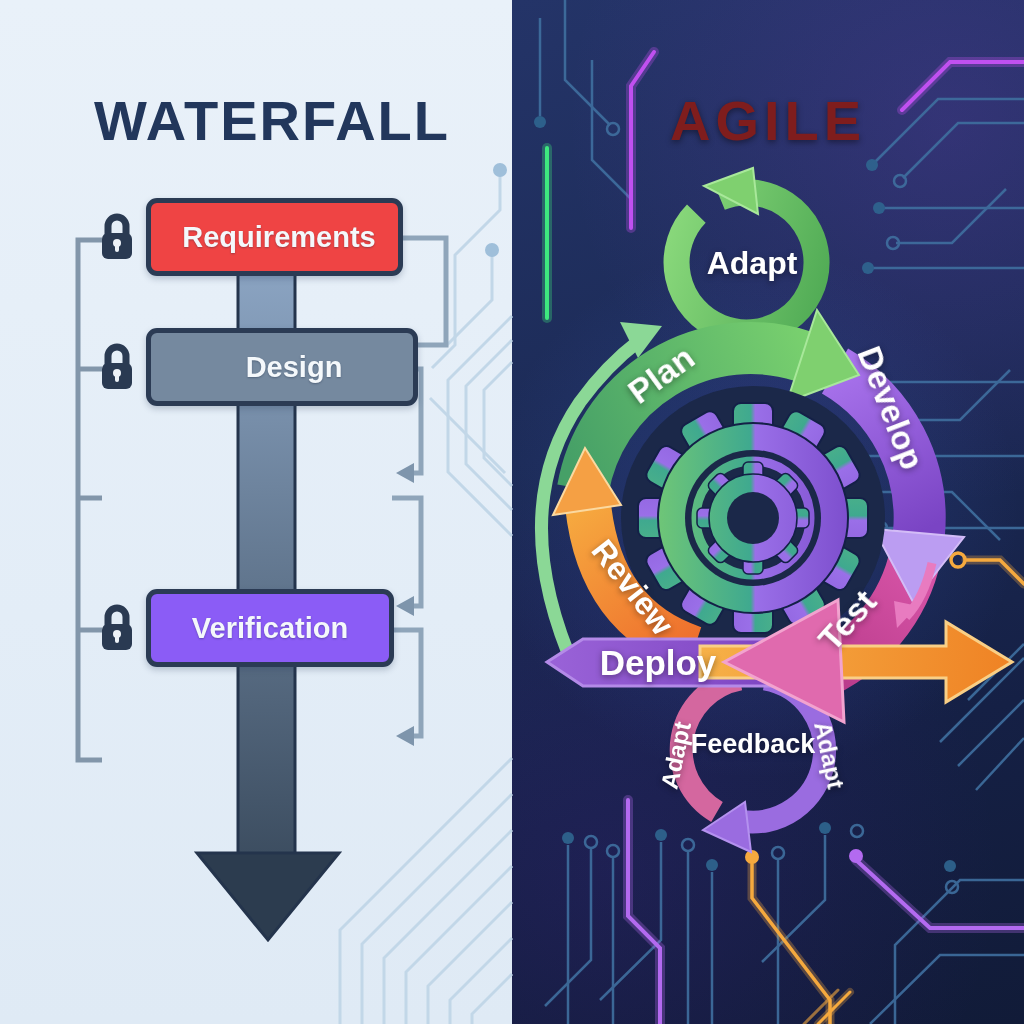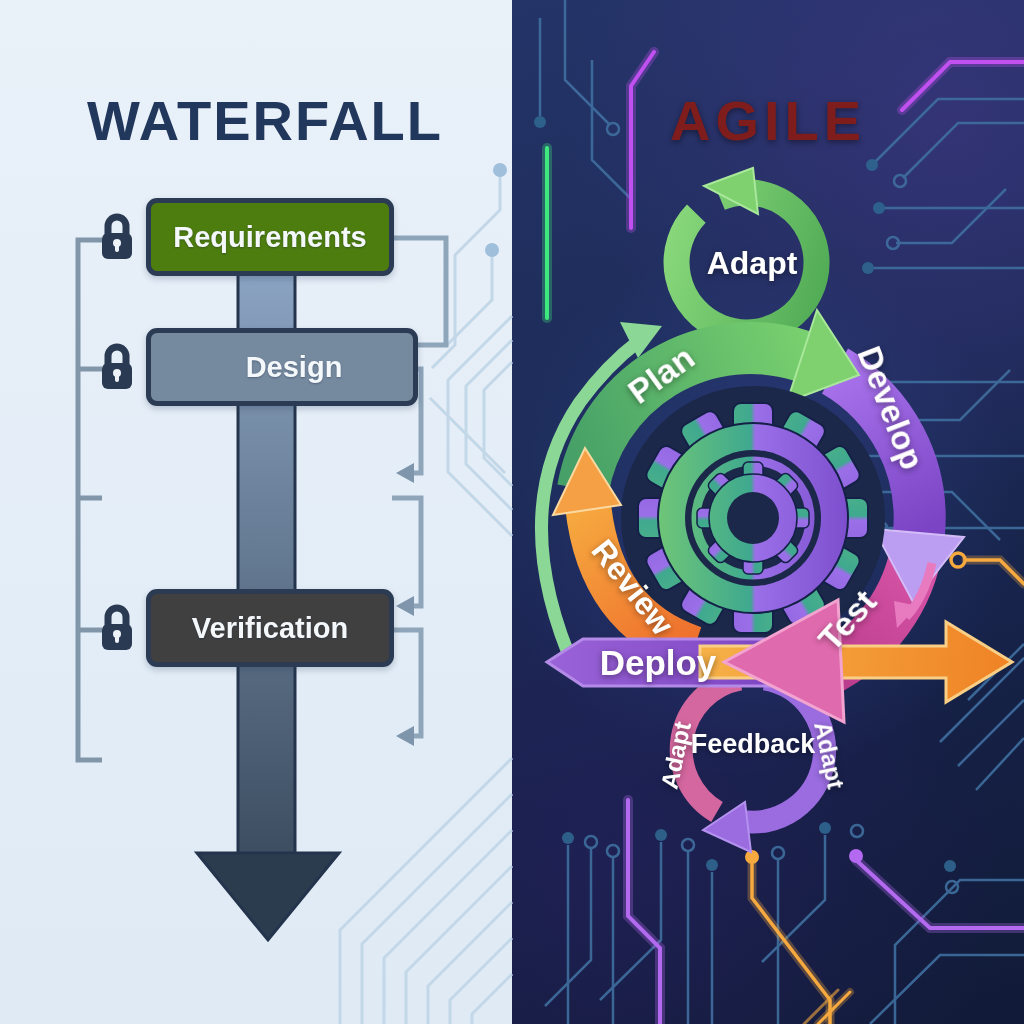"WATERFALL" #title-waterfall { left: 9px -> 16px }
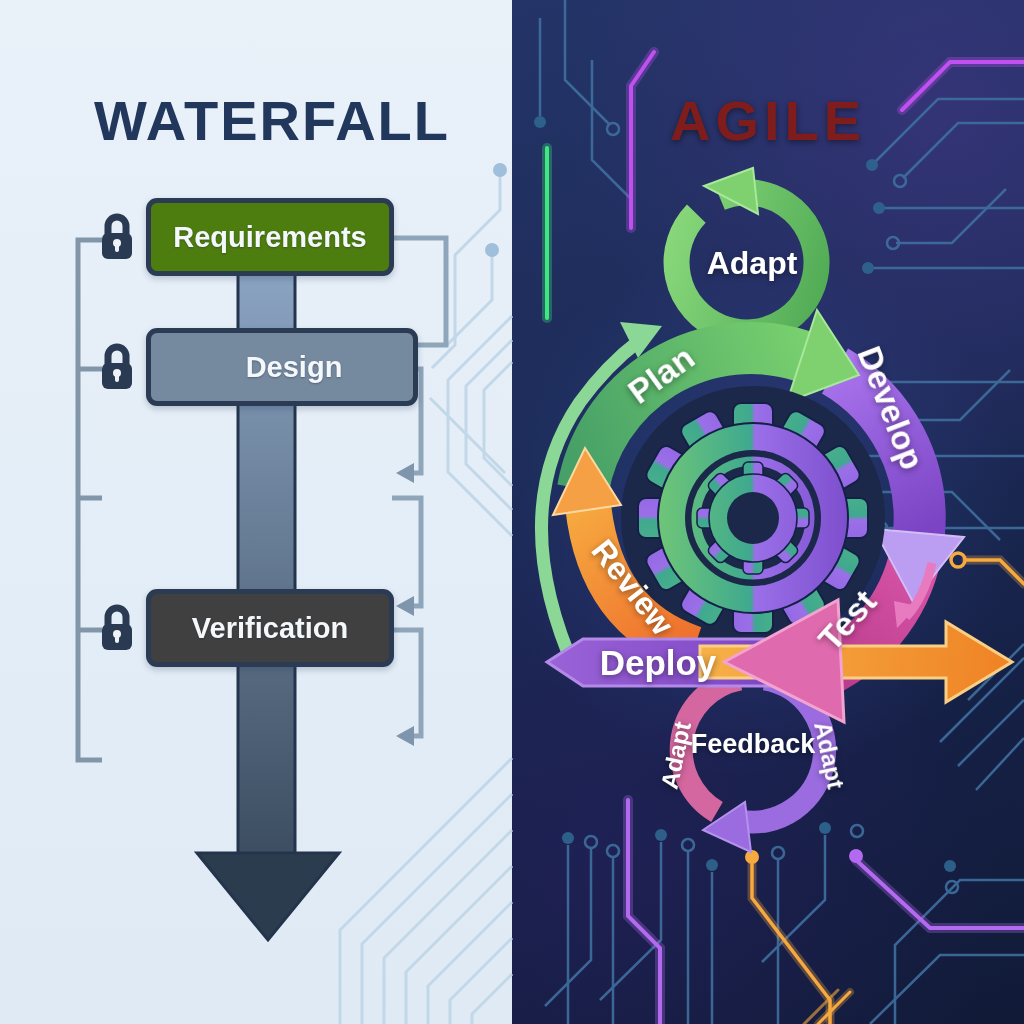"Requirements" .s1 { background: #4d7c0f -> #ef4444; padding-left: none -> 9px }
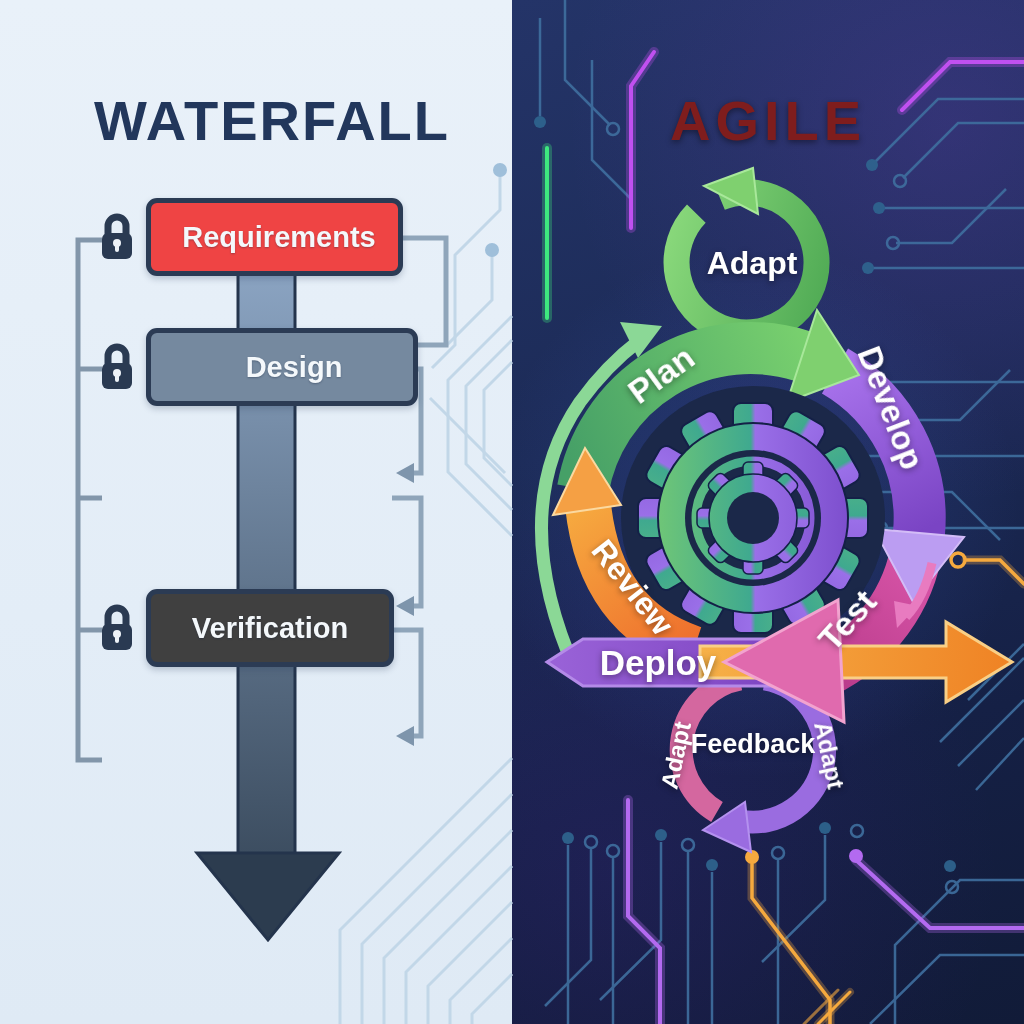"Verification" .s4 { background: #404040 -> #8b5cf6 }
